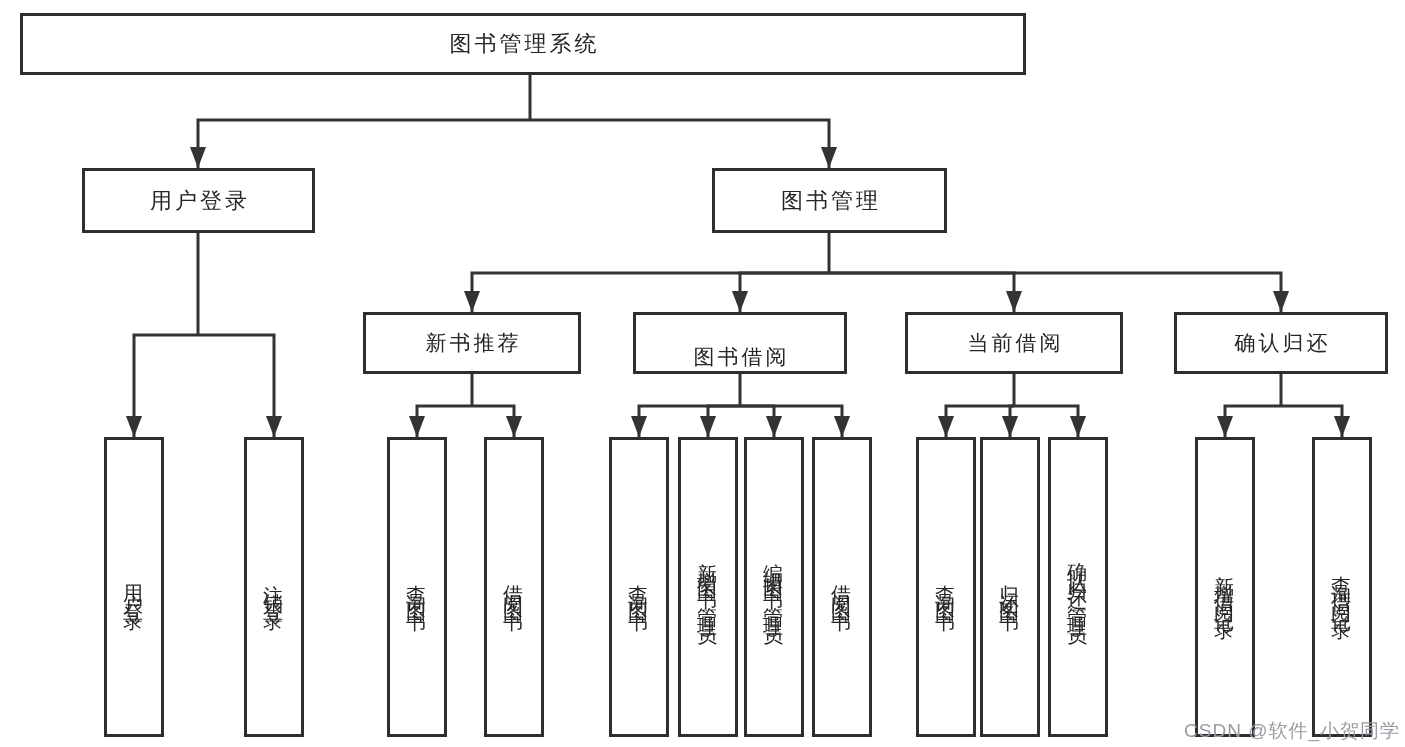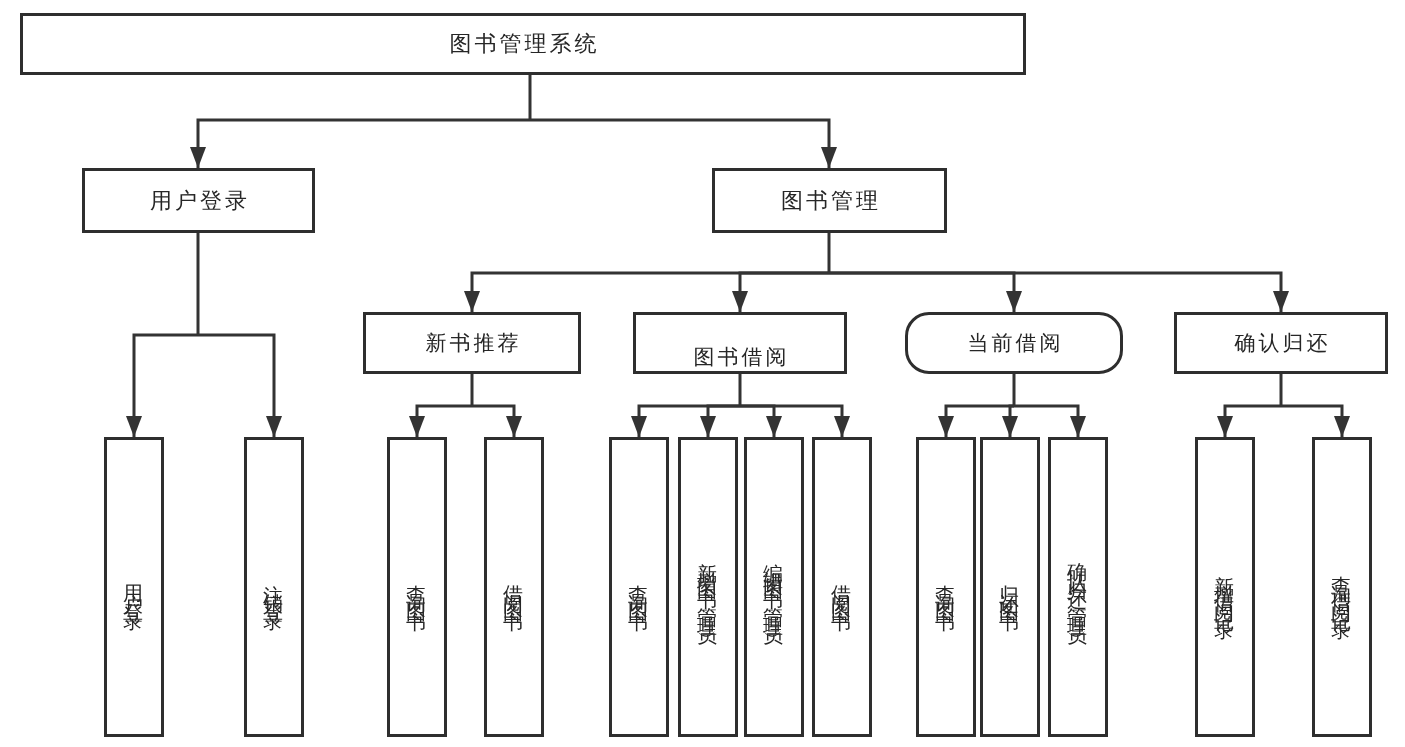"当前借阅" div.node { border-radius: 24px -> none }
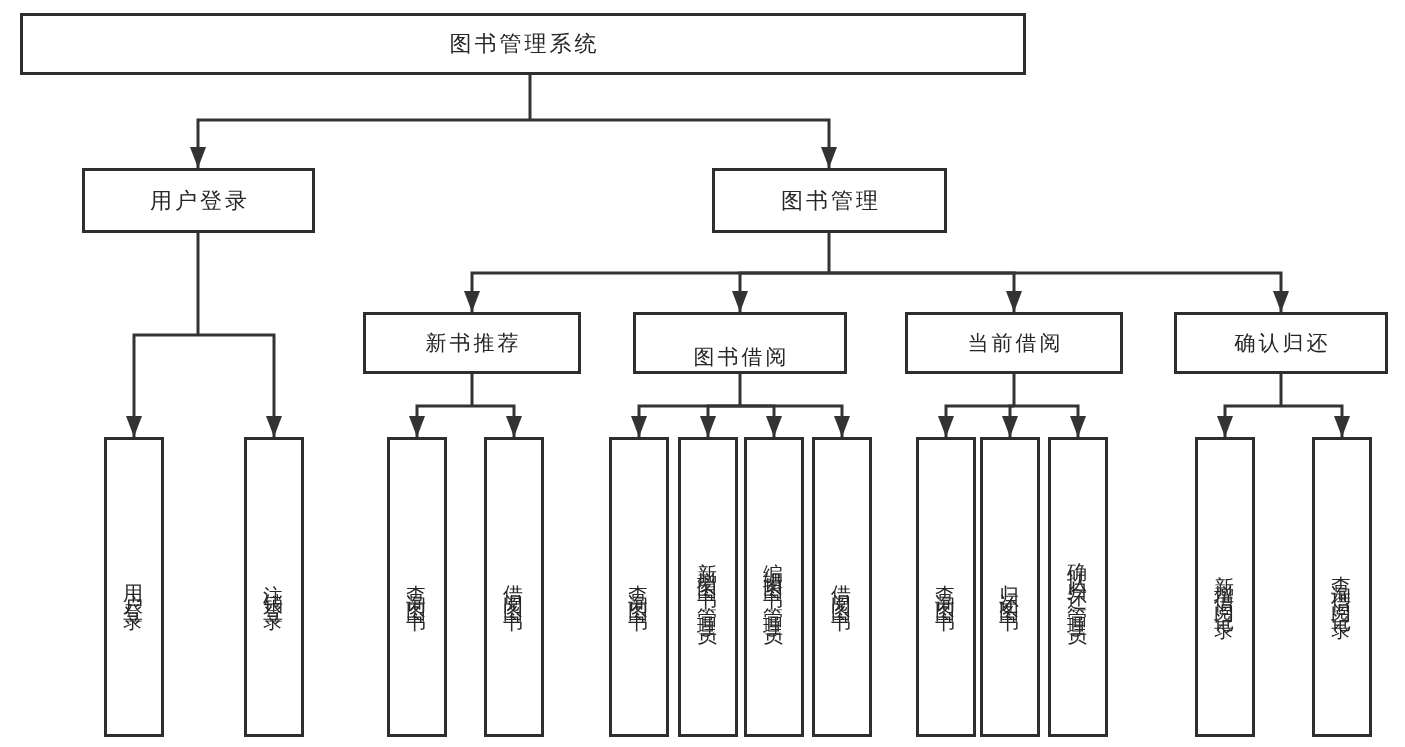"CSDN @软件_小贺同学" div.watermark { html: none -> <div>CSDN @软件_小贺同学</div> }
